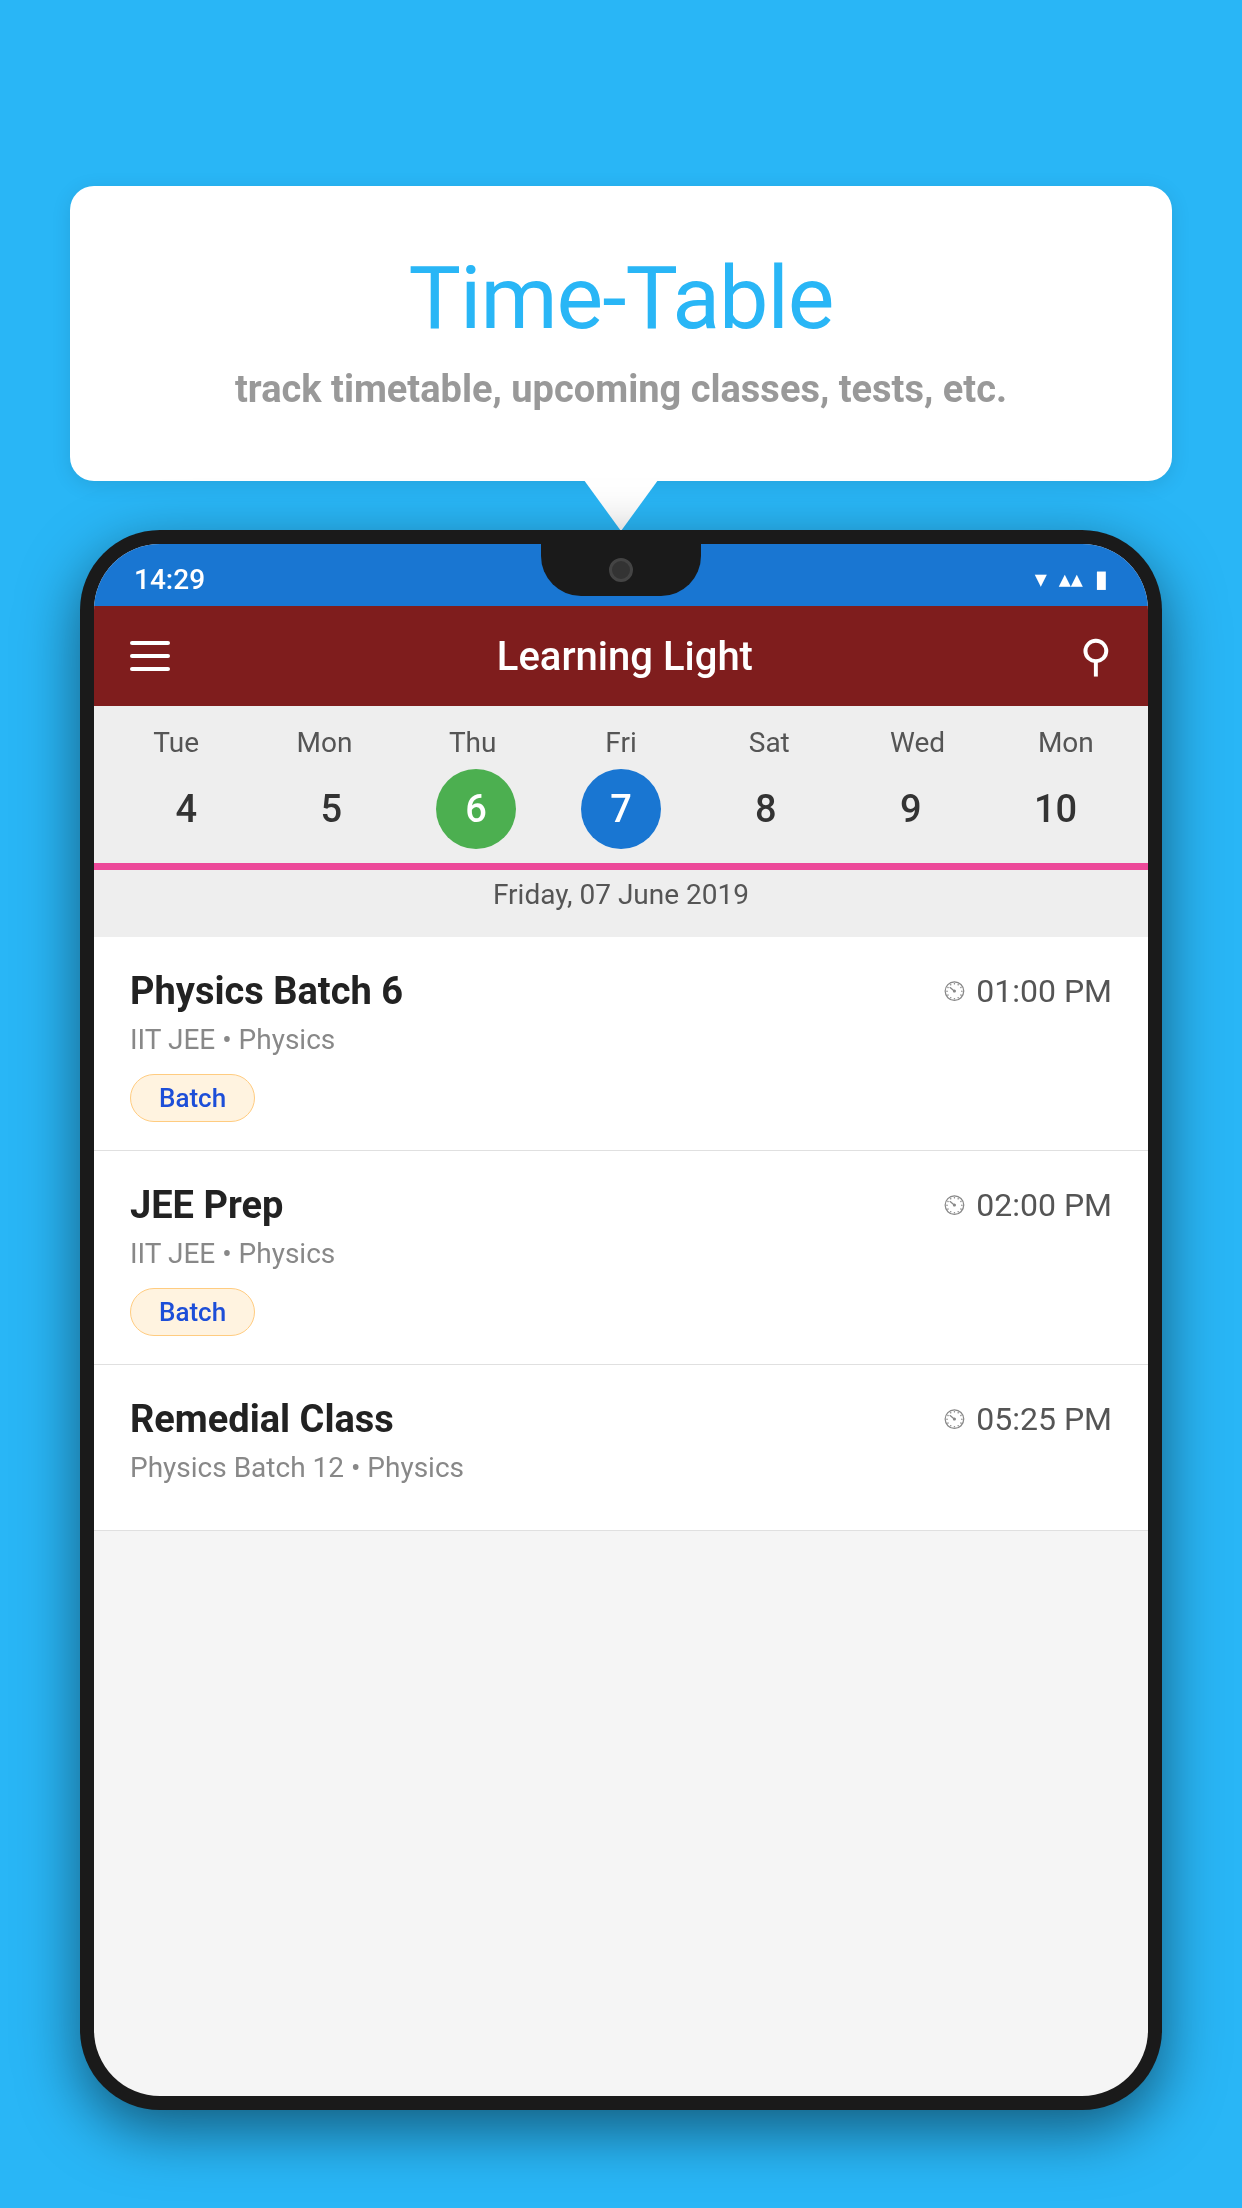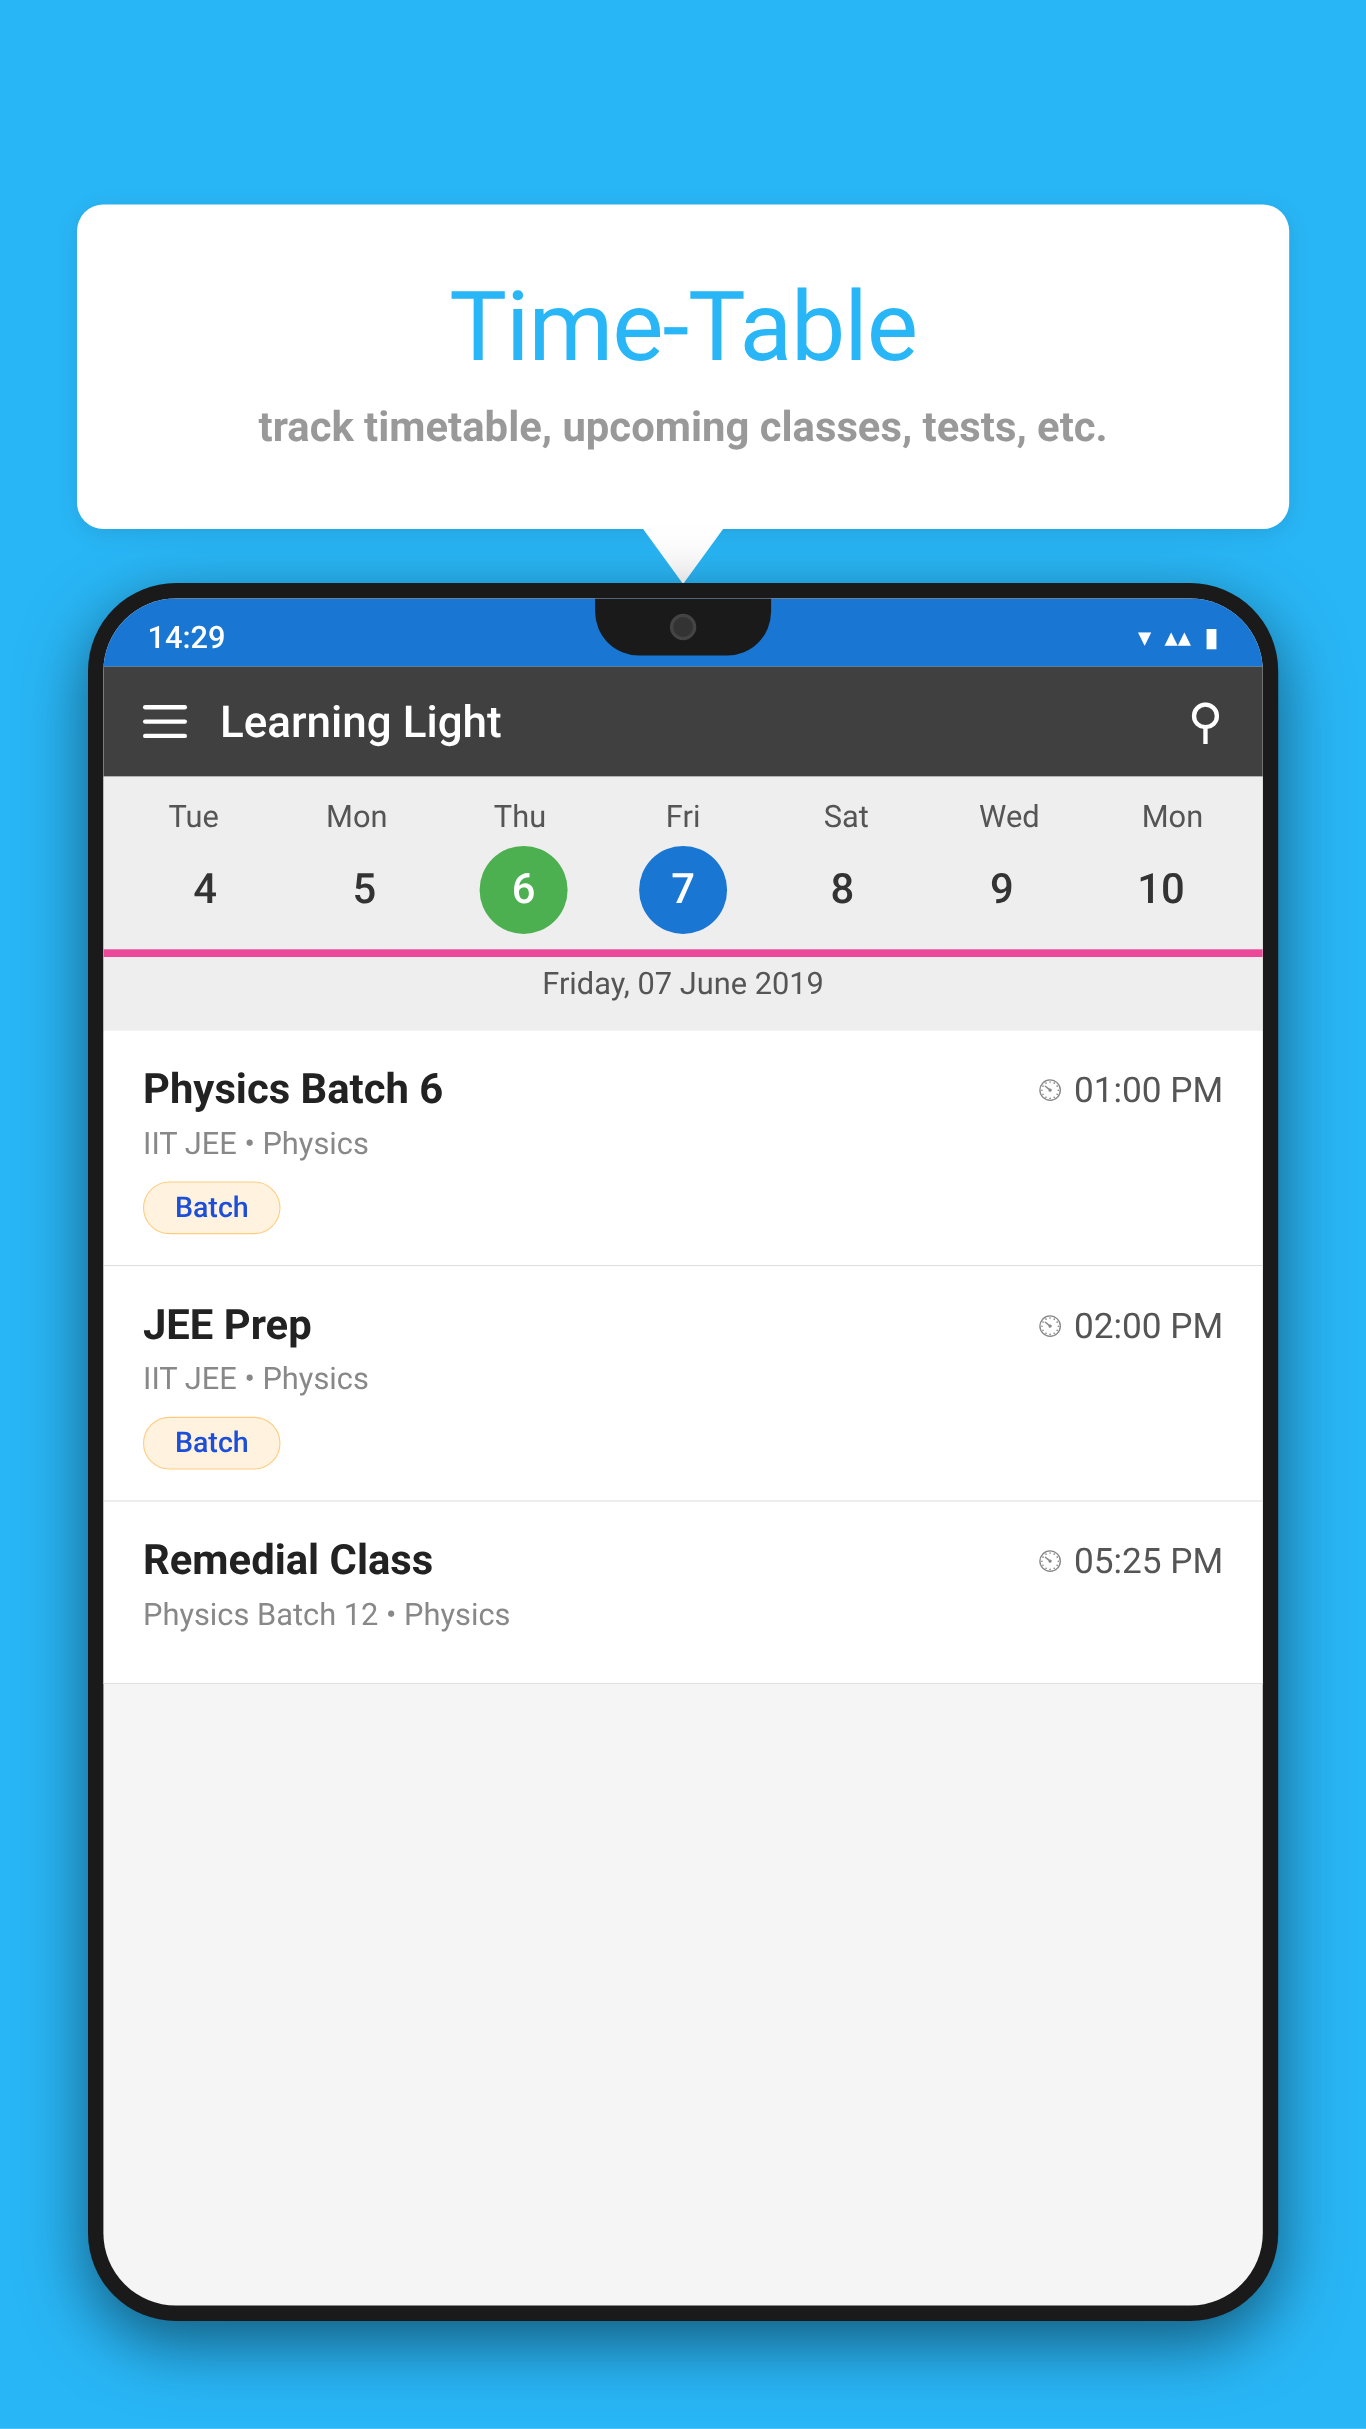"Learning Light" .app-bar { background: #404040 -> #7f1d1d; text-align: none -> center }
